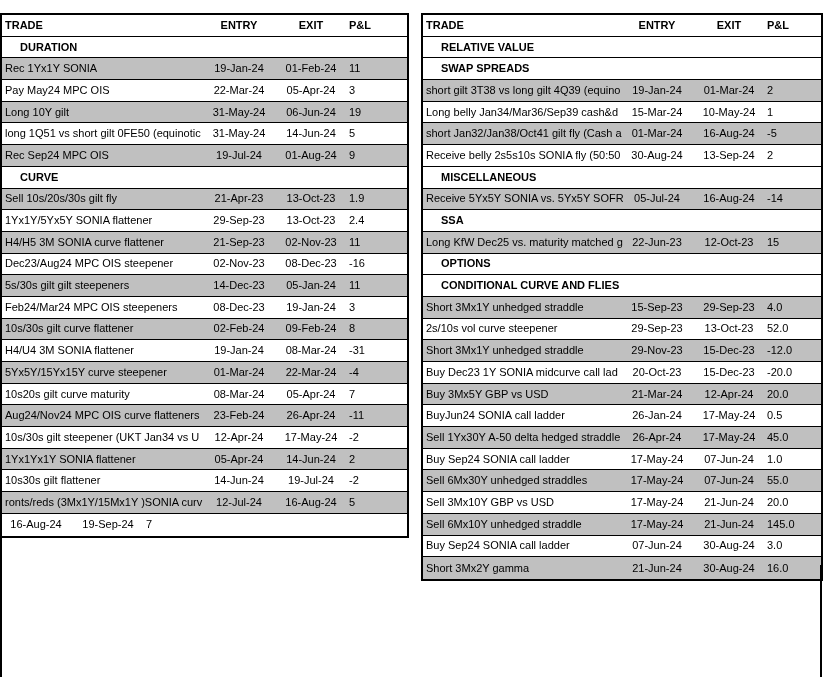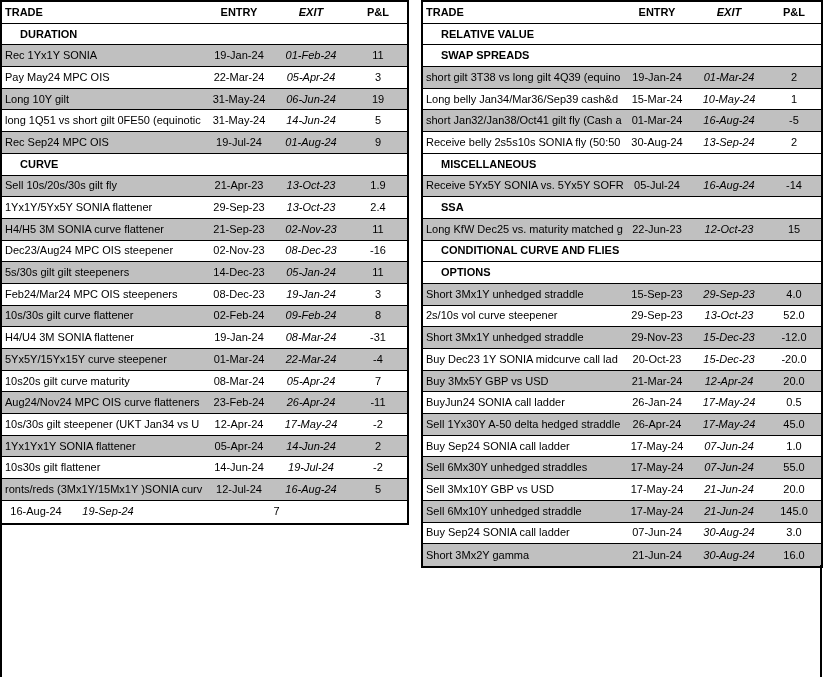"TRADE" .tbl { top: 0 -> 13px }
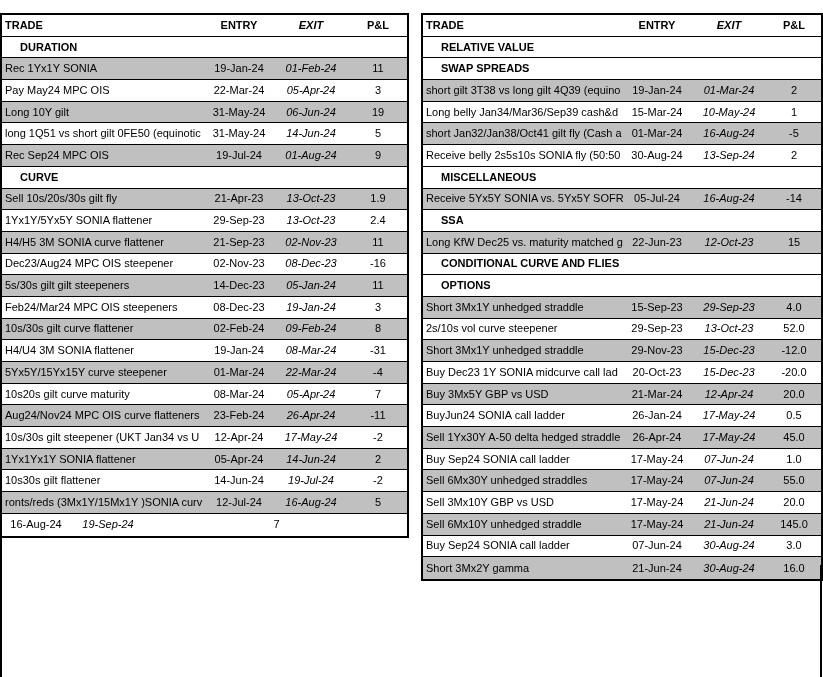"EXIT" .c2 { font-style: italic -> none }
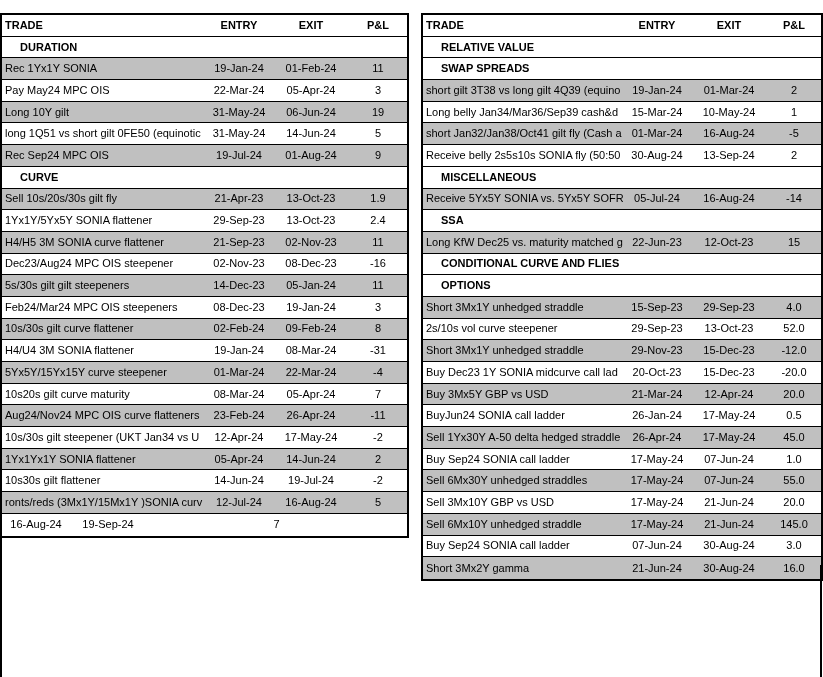"P&L" .c3 { text-align: center -> none }
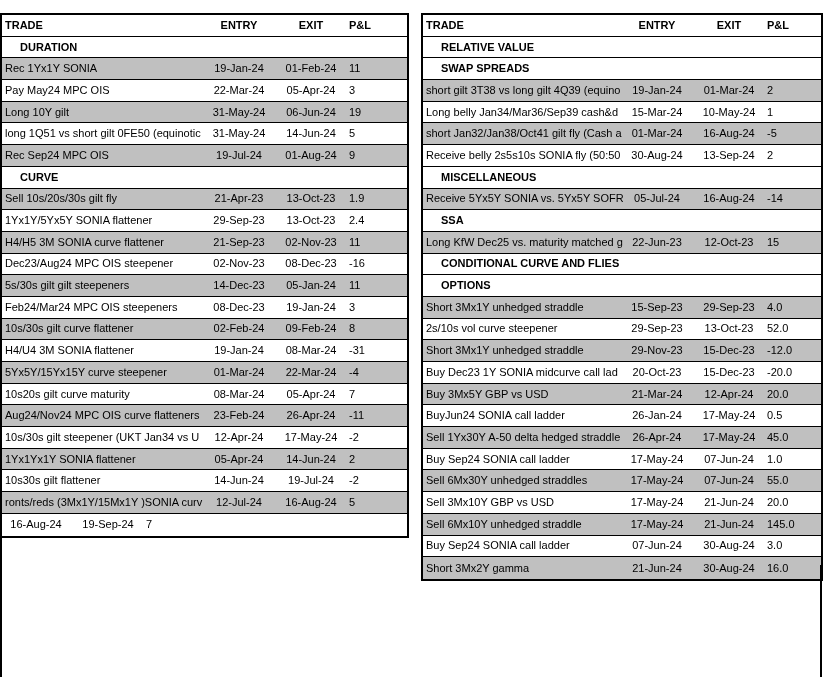"CONDITIONAL CURVE AND FLIES" div.row { order: before "OPTIONS" -> after "OPTIONS" }
